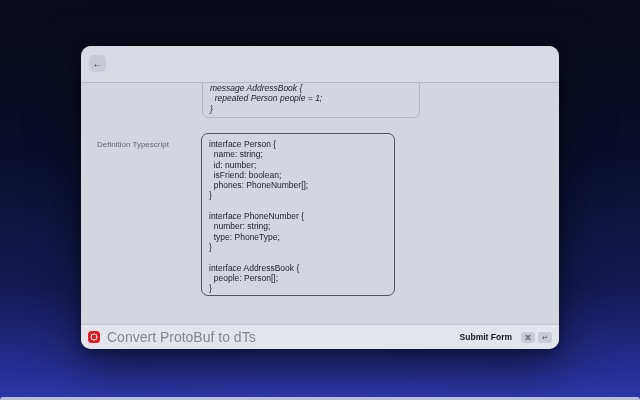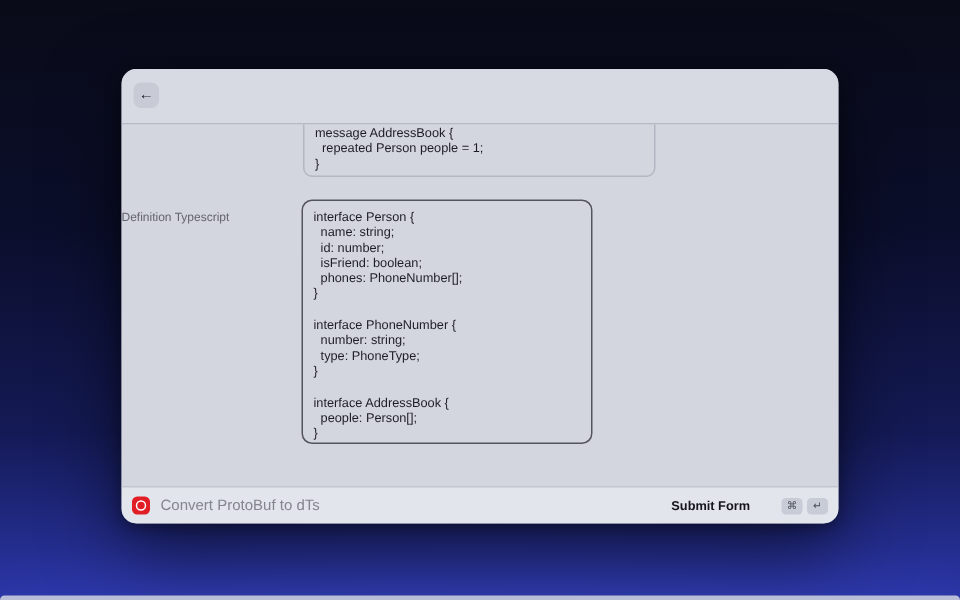"message AddressBook {" .code-box.protobuf { font-style: none -> italic; width: 235px -> 218px }
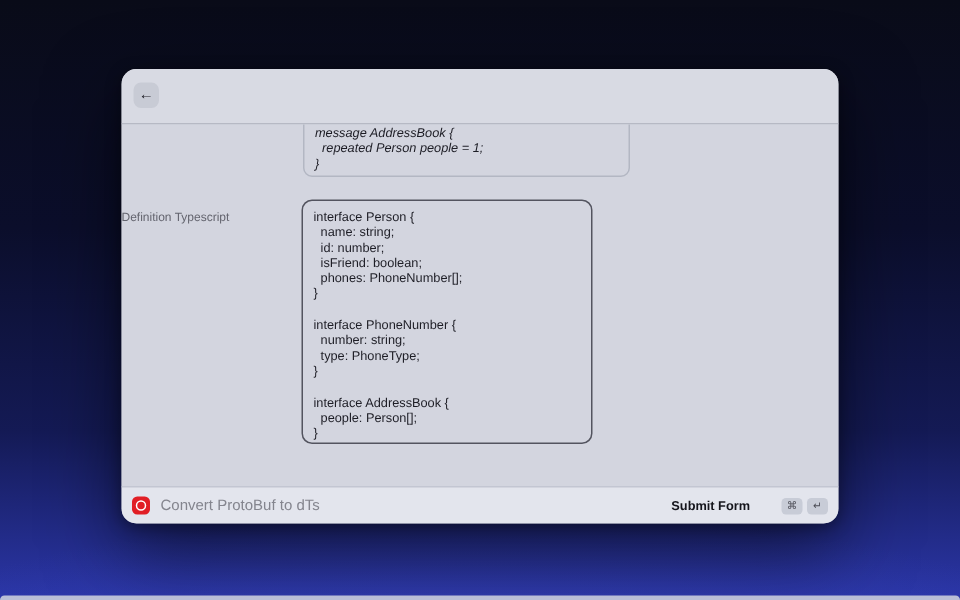"Definition Typescript" .field-label { text-align: left -> center }
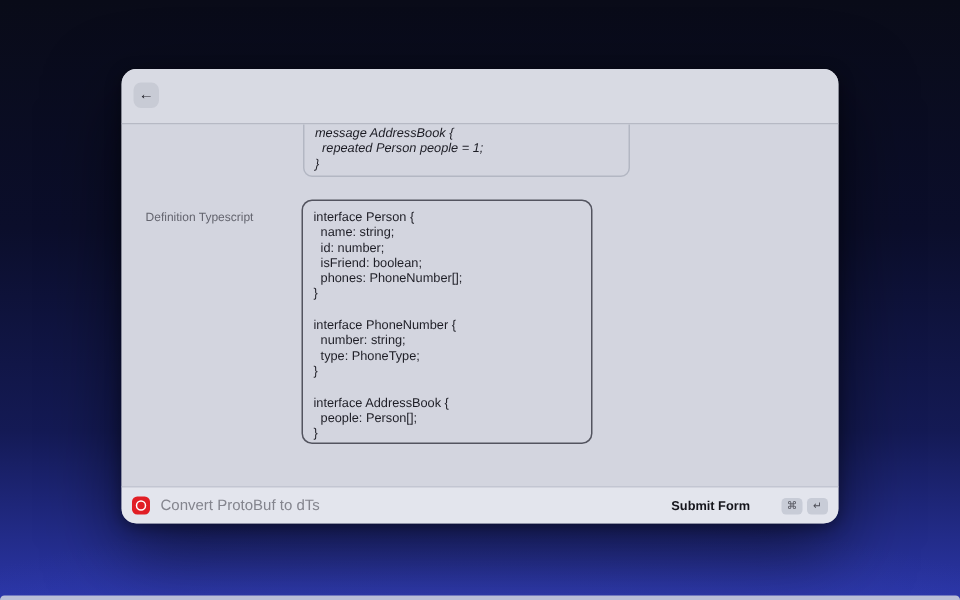"Convert ProtoBuf to dTs" .cmd-title { font-size: 10px -> 14px }
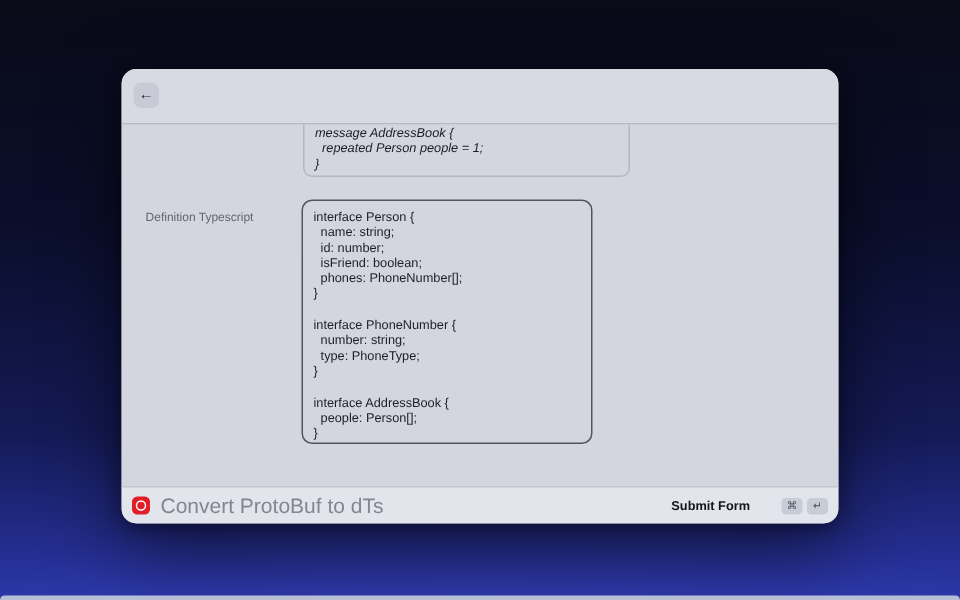"Submit Form" .submit-label { margin-right: 21px -> 9px }
